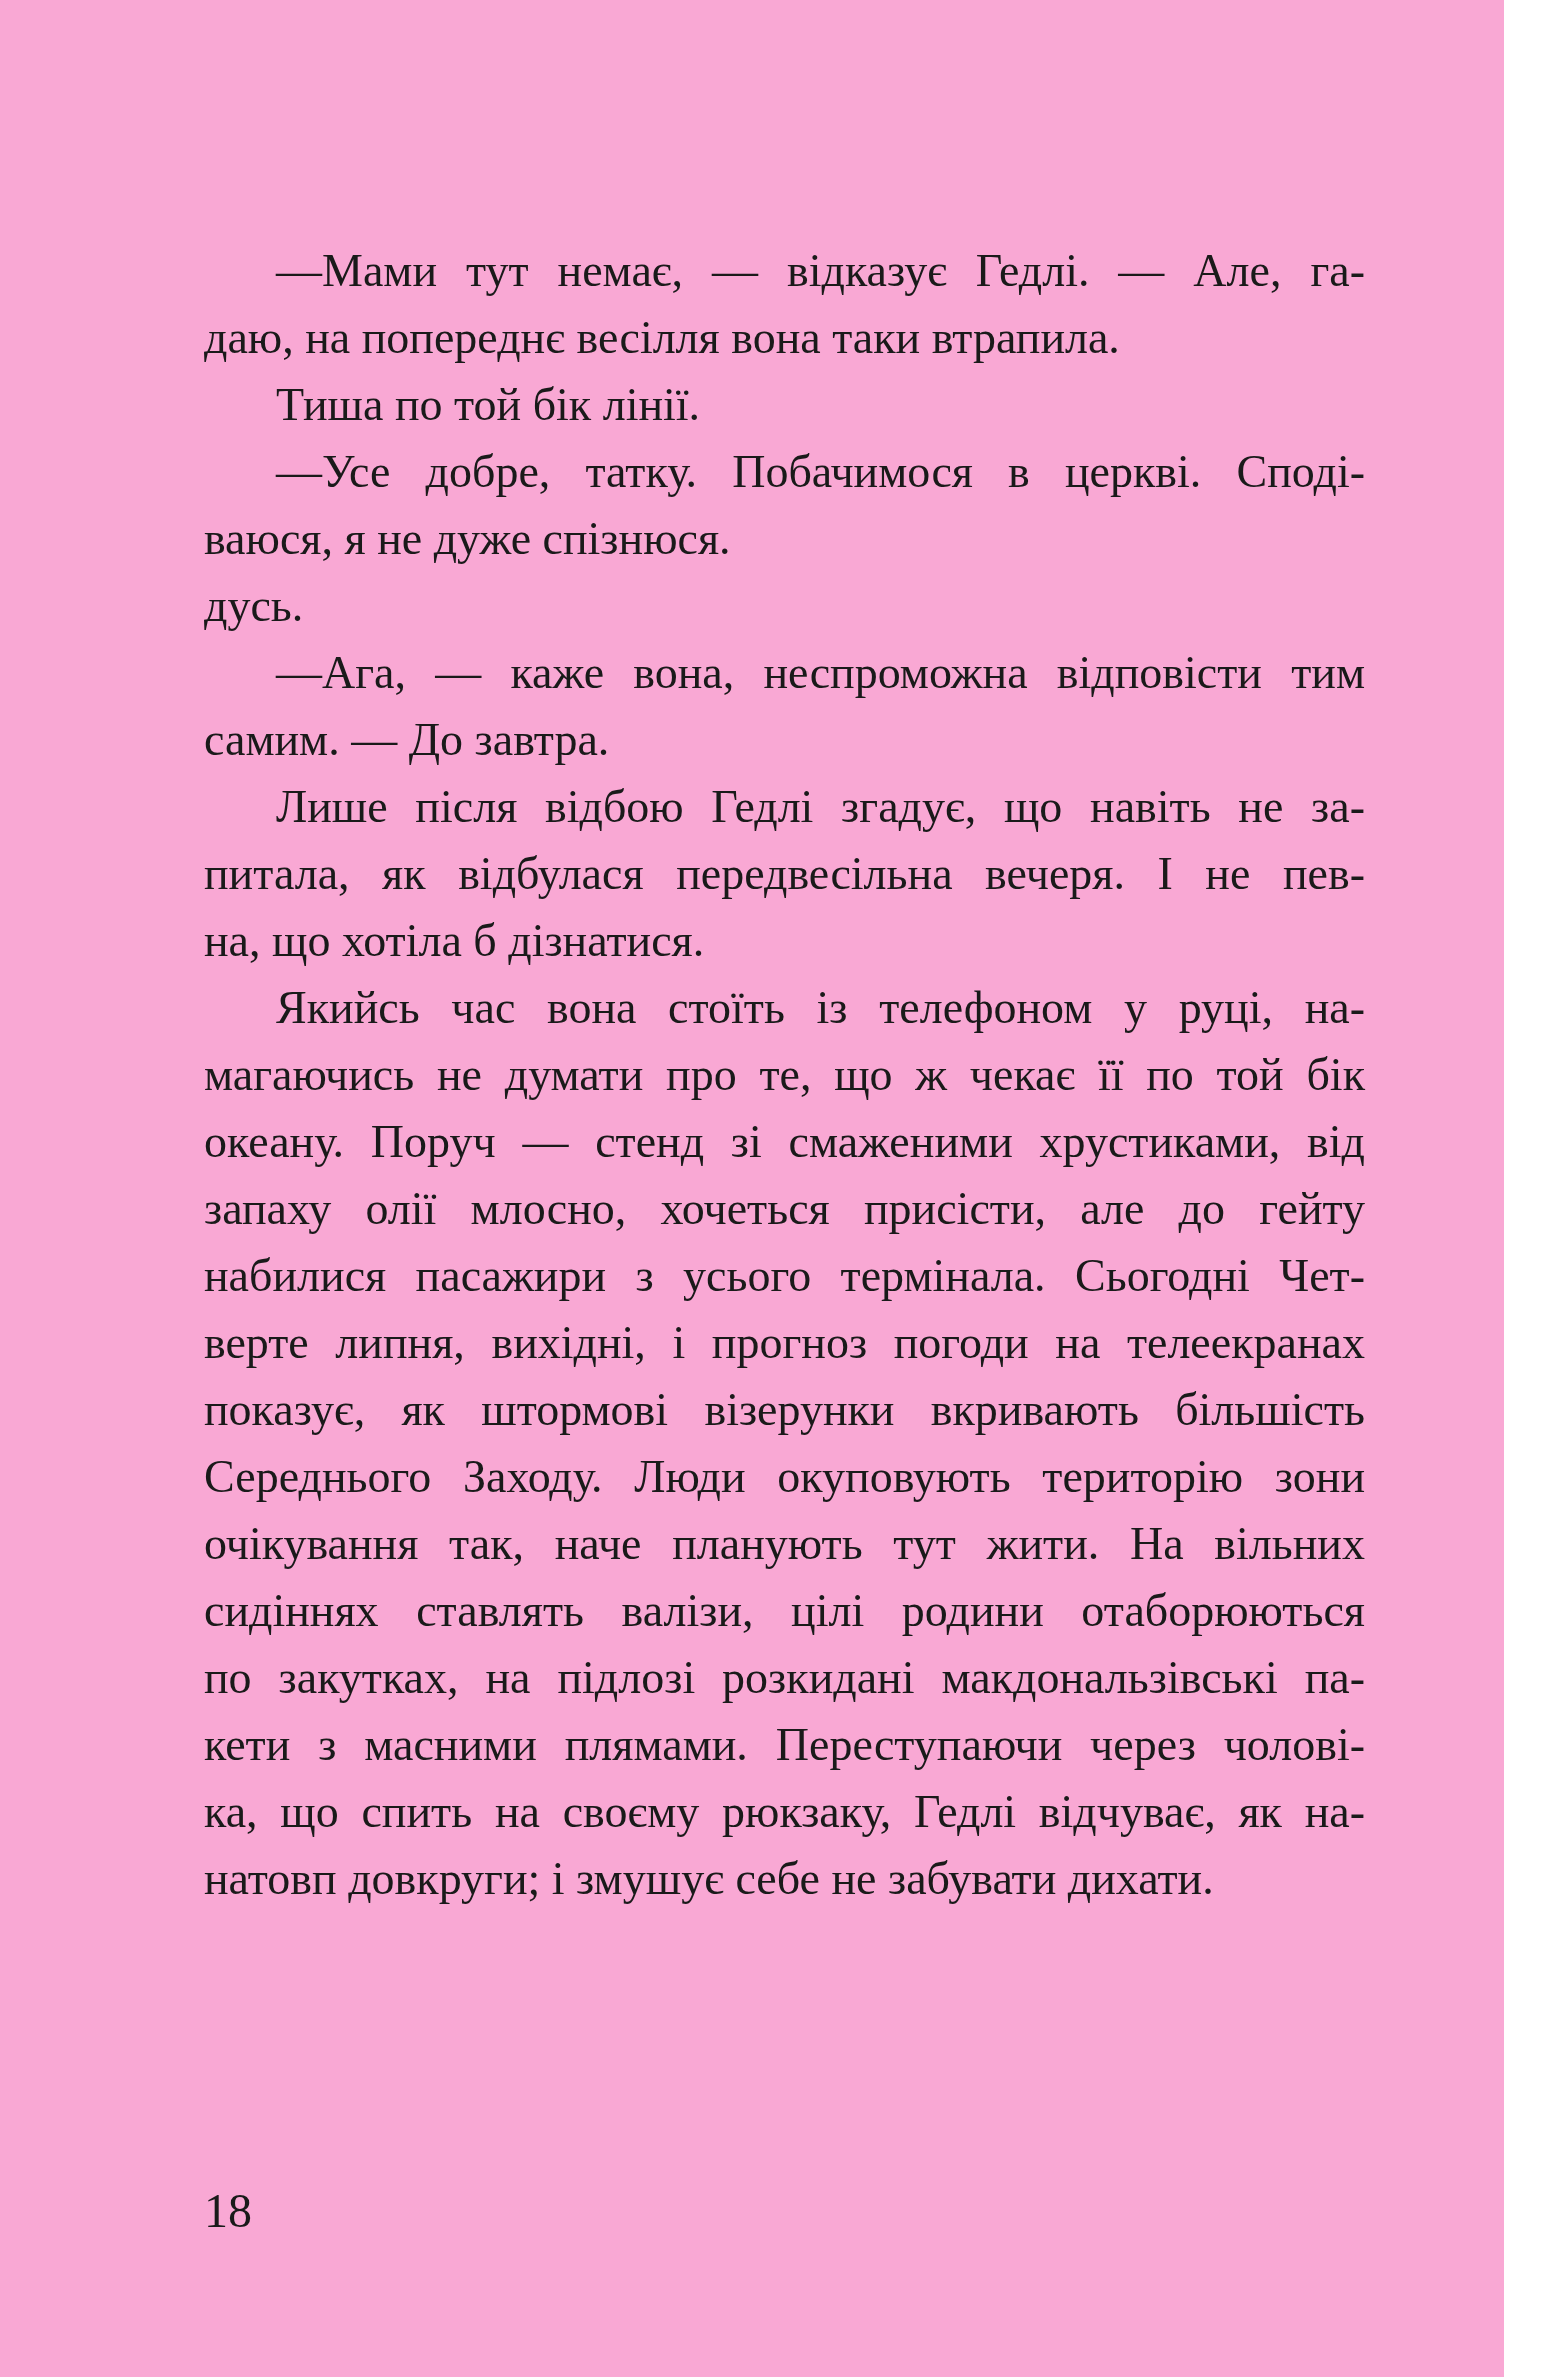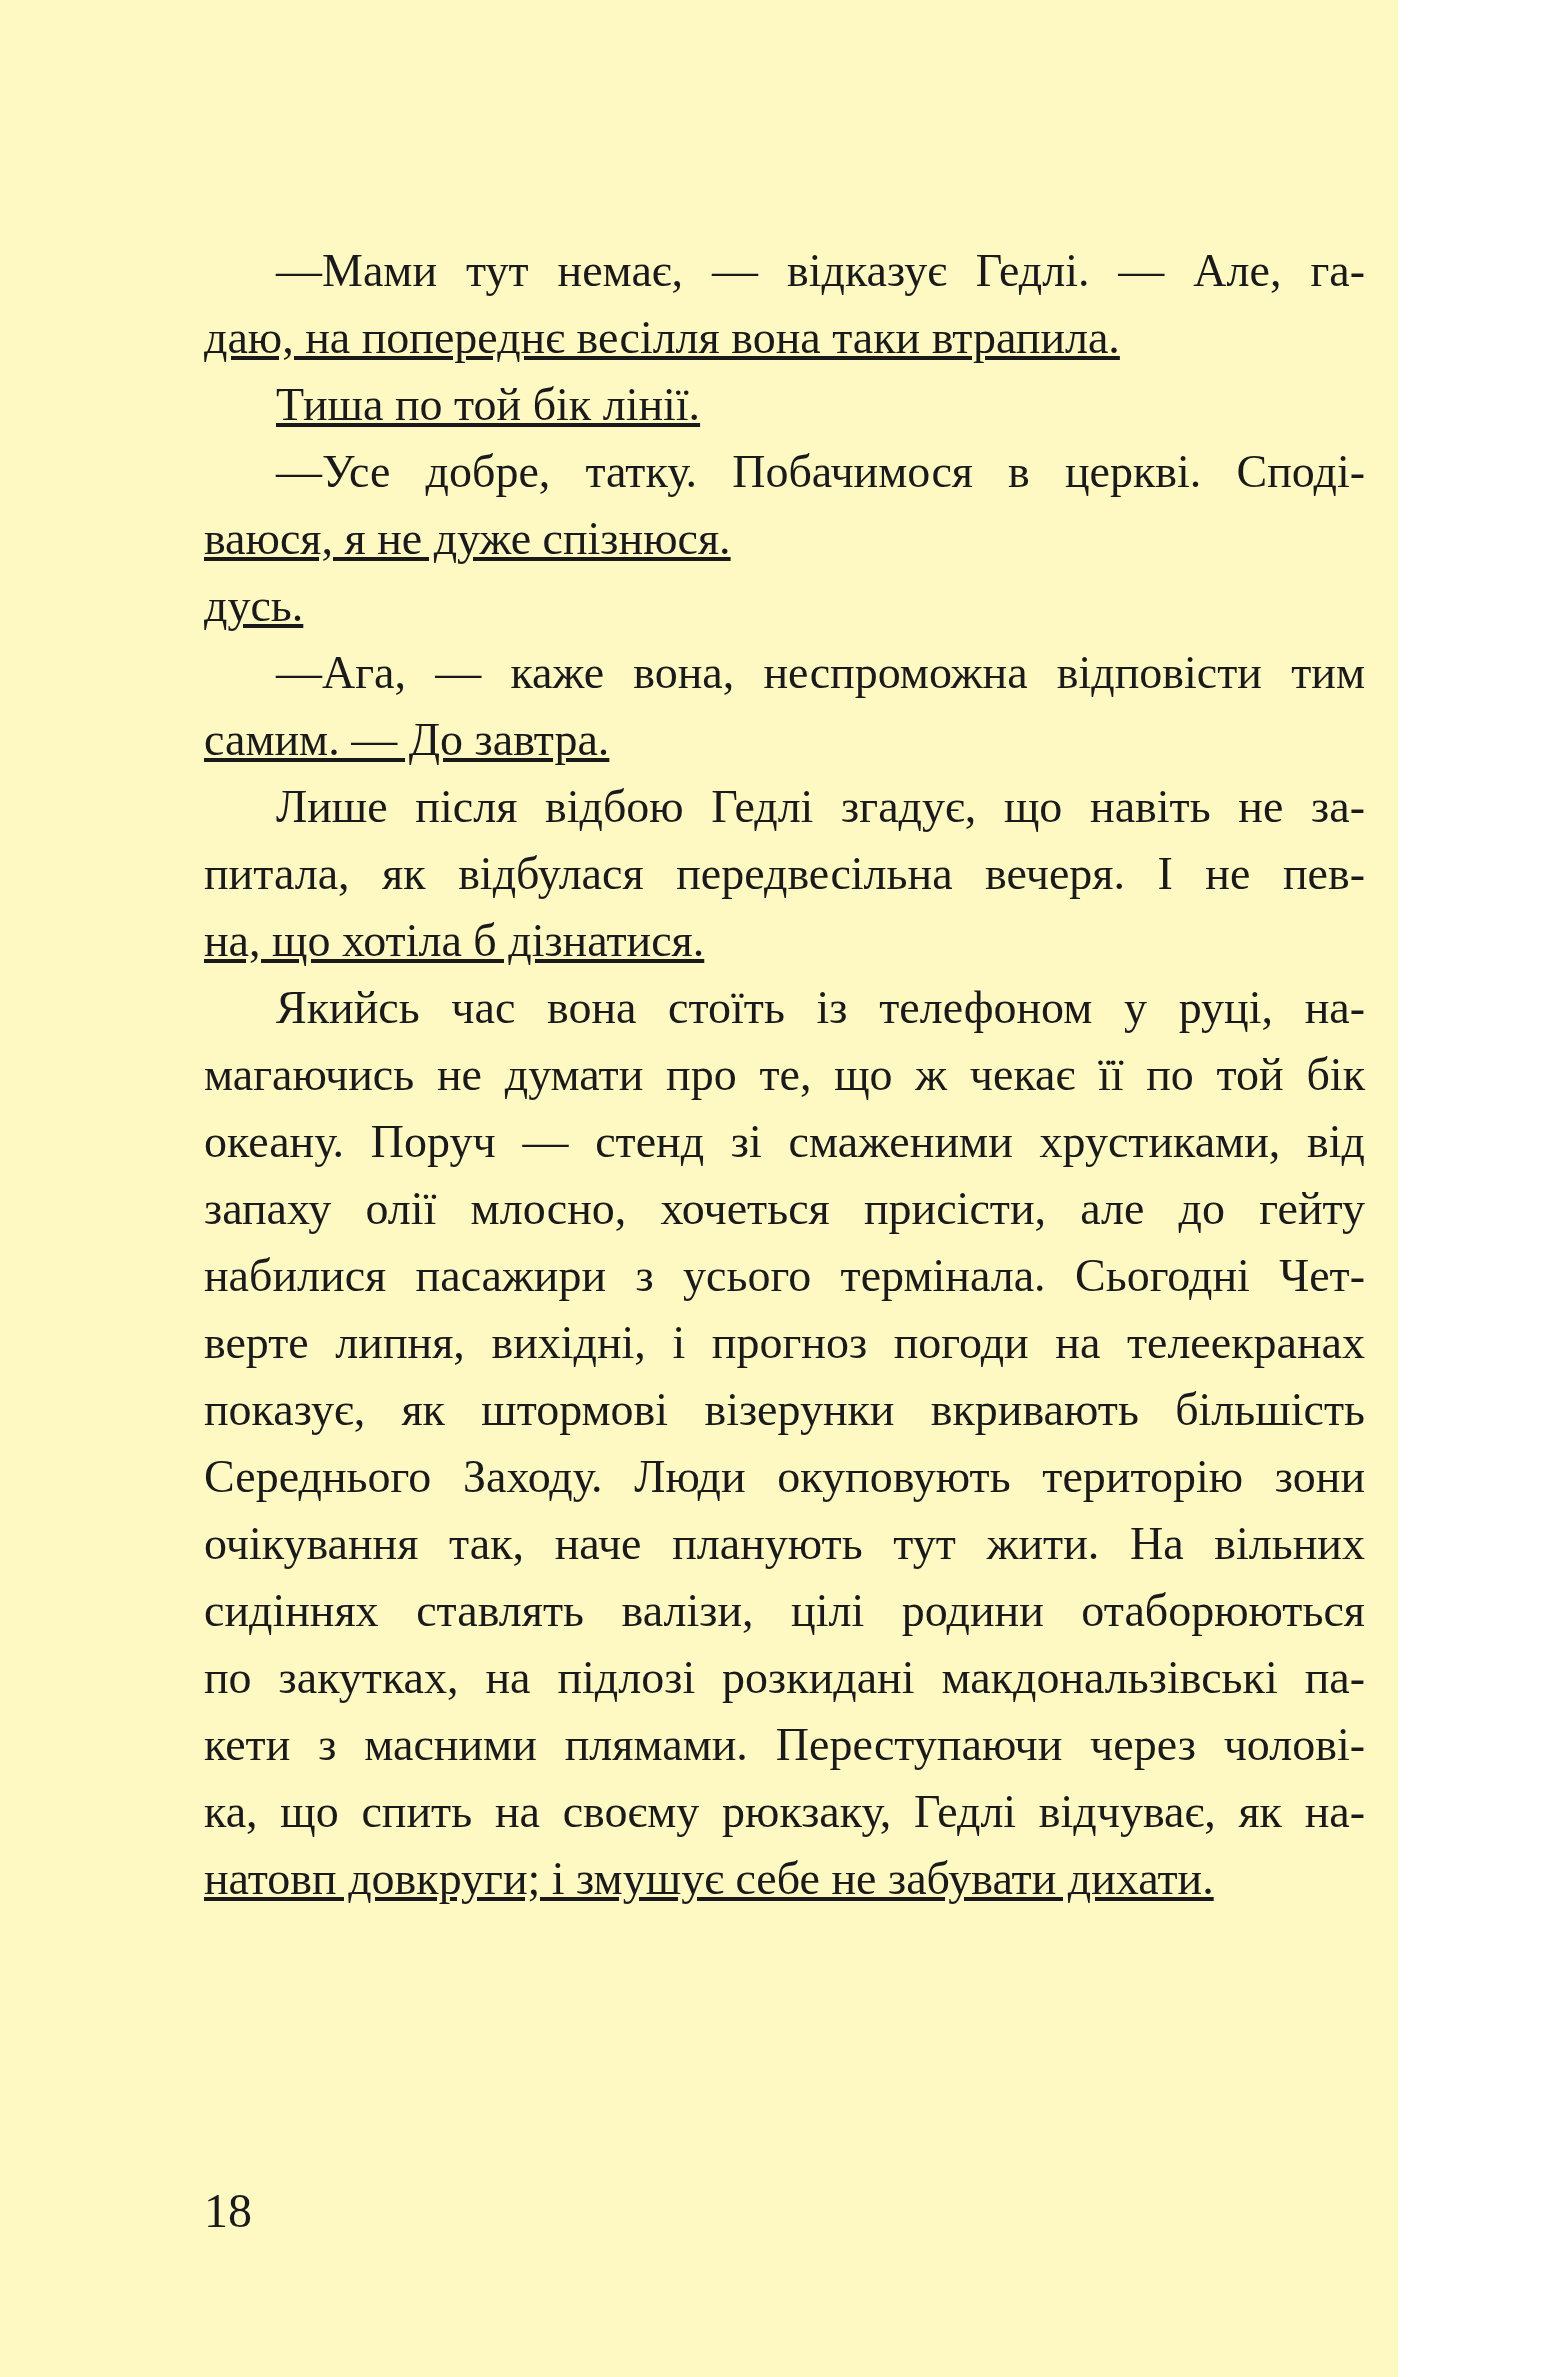"—Мами тут немає, — відказує" .page { background: #fef9c3 -> #f9a8d4; width: 1398px -> 1504px }
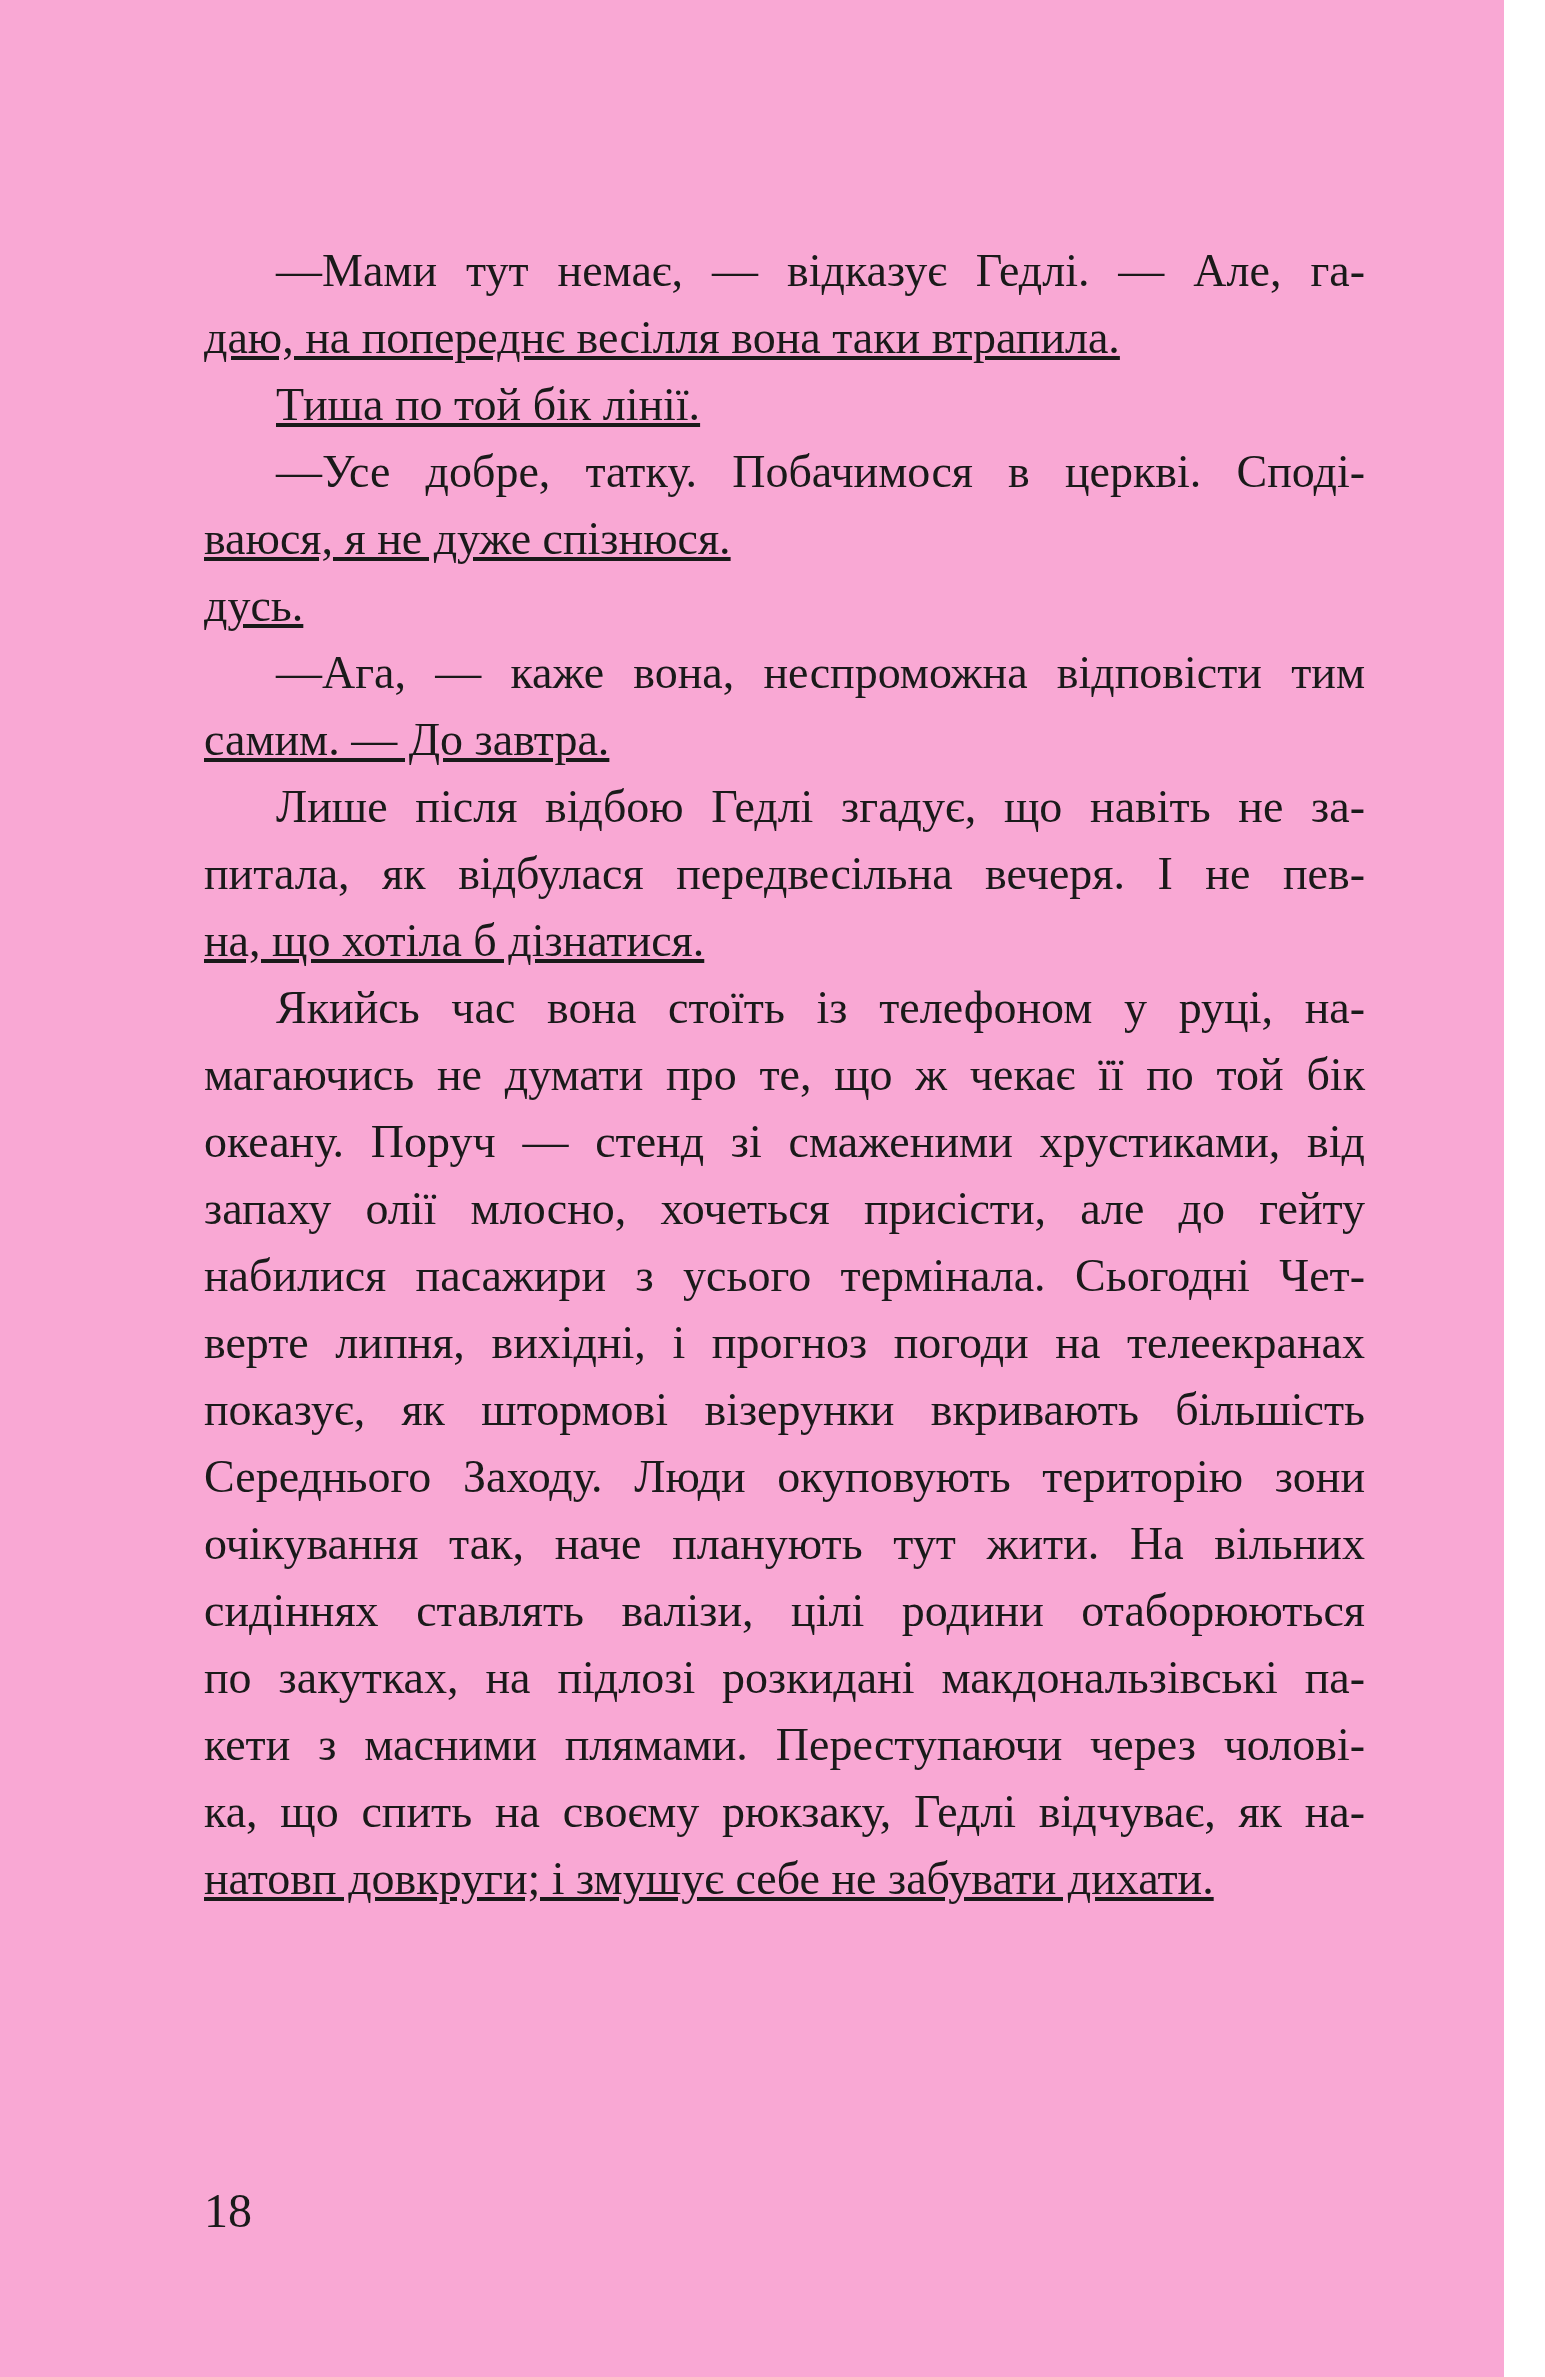"даю, на попереднє весілля вона" .line.last { text-decoration: underline -> none }
